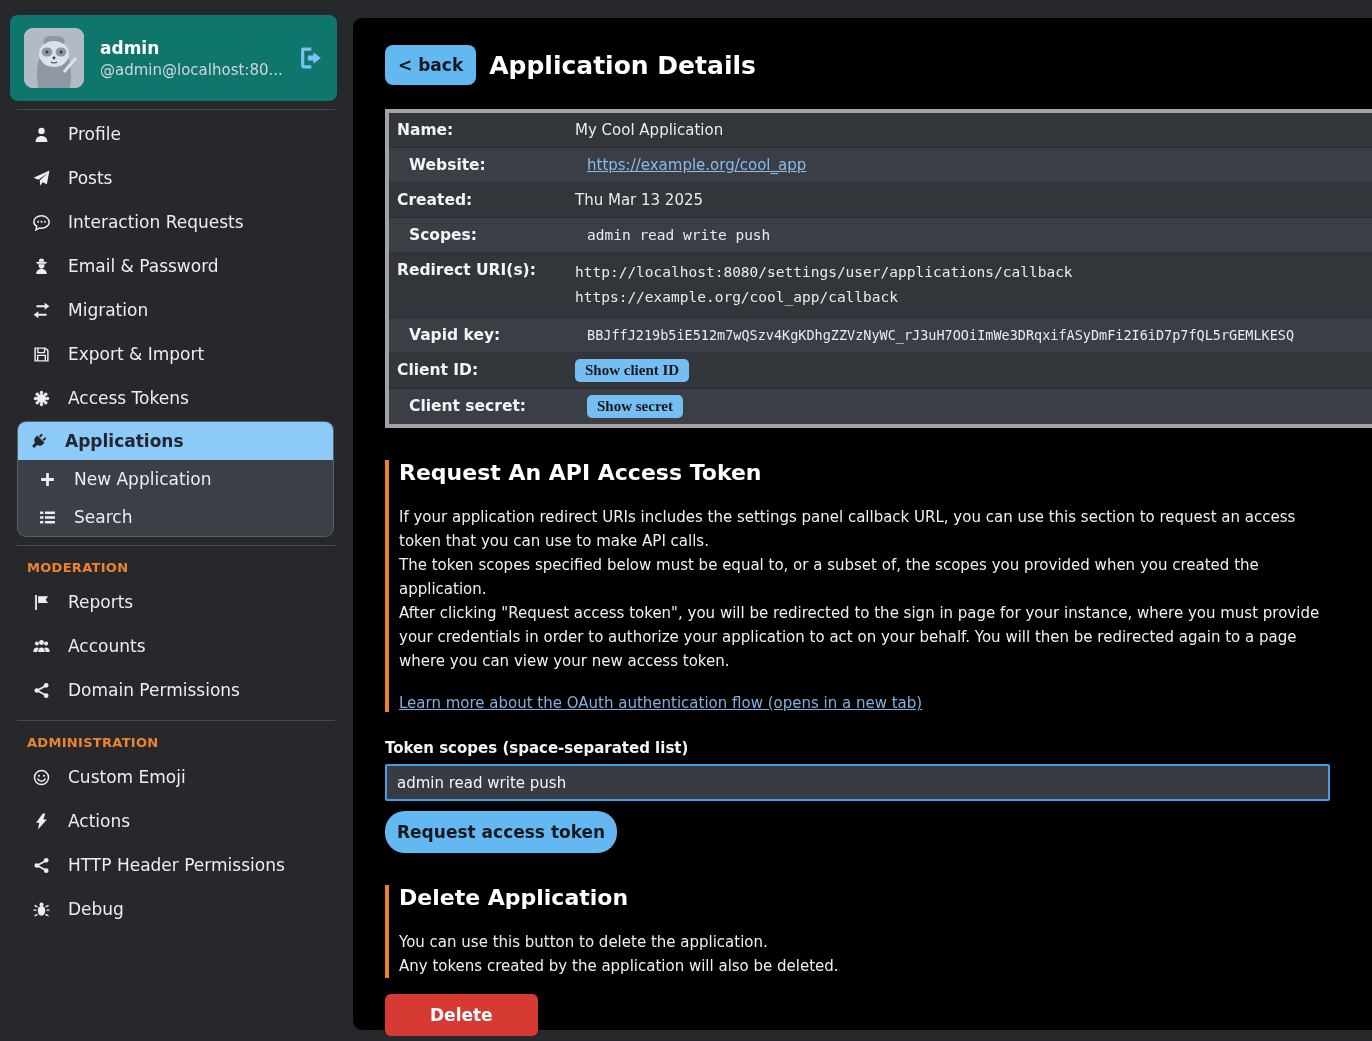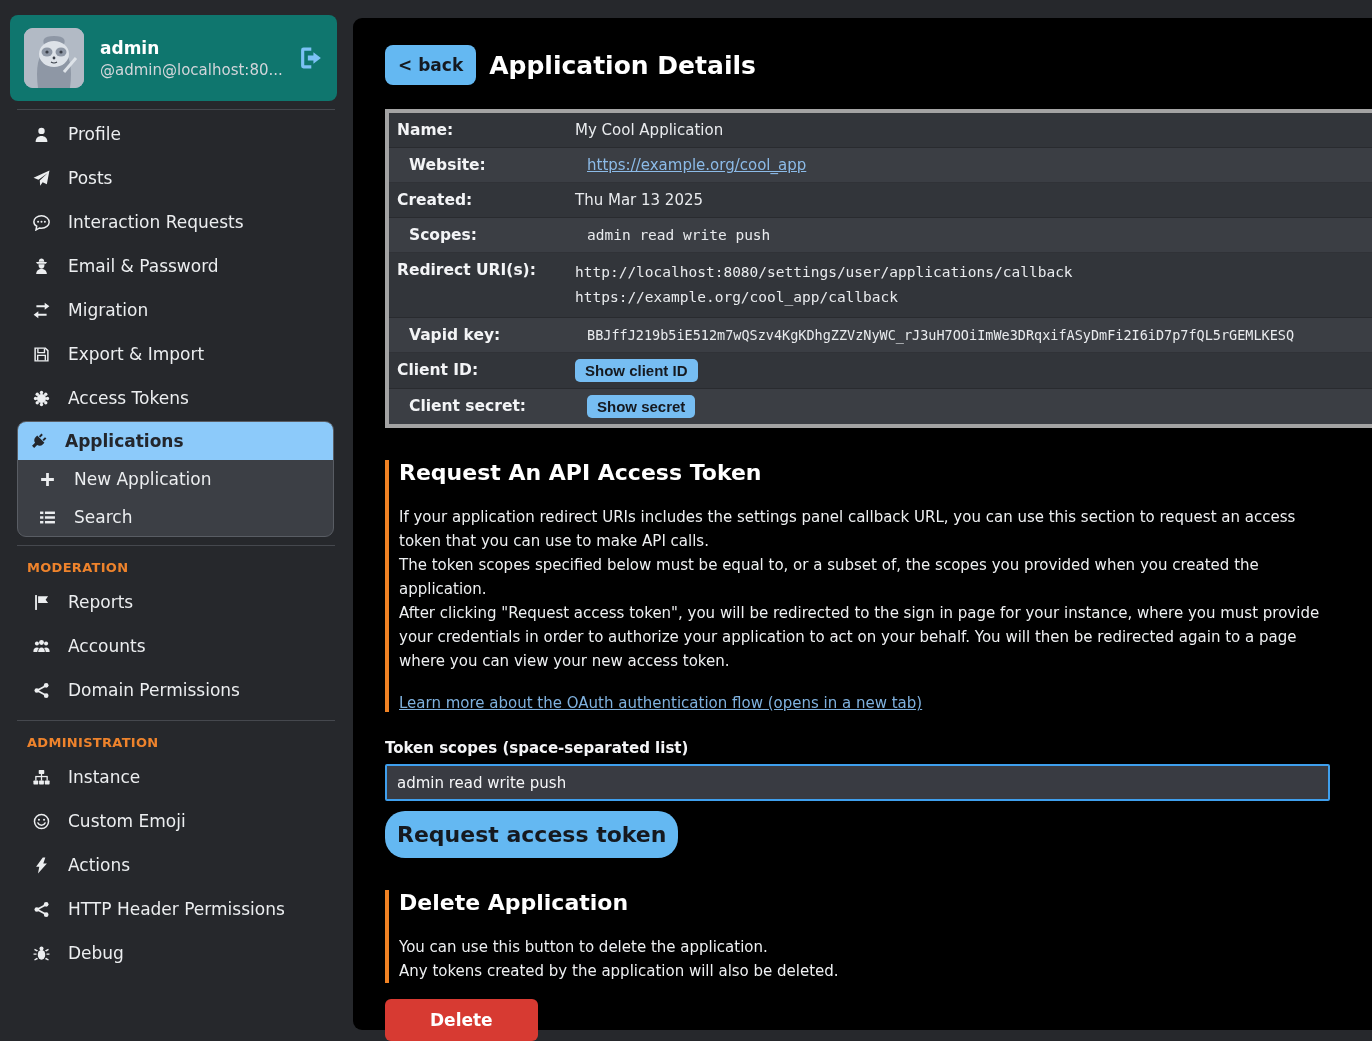"Show client ID" .show-btn { font-family: Liberation Sans, sans-serif -> Liberation Serif, serif }
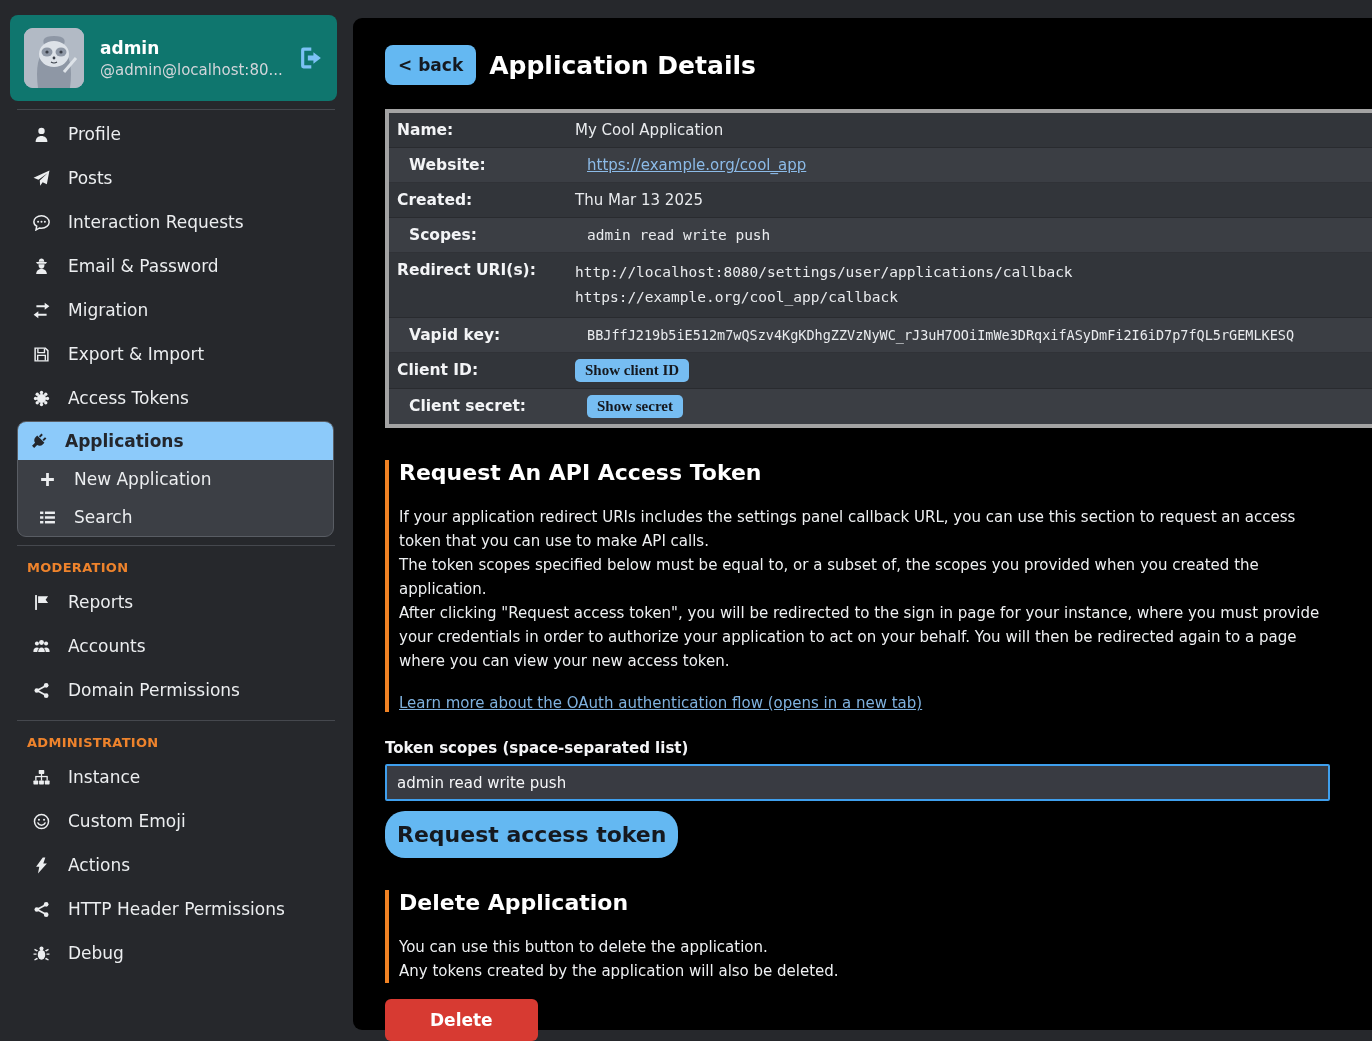"Instance" div.nav-item { html: <div> <span> <svg> <rect></rect> <rect></rect> <rect></rect> <rect></rect> <rect></rect> <rect></rect> <rect></rect> <rect></rect> <rect></rect> </svg> </span> <span>Instance</span> </div> -> none }
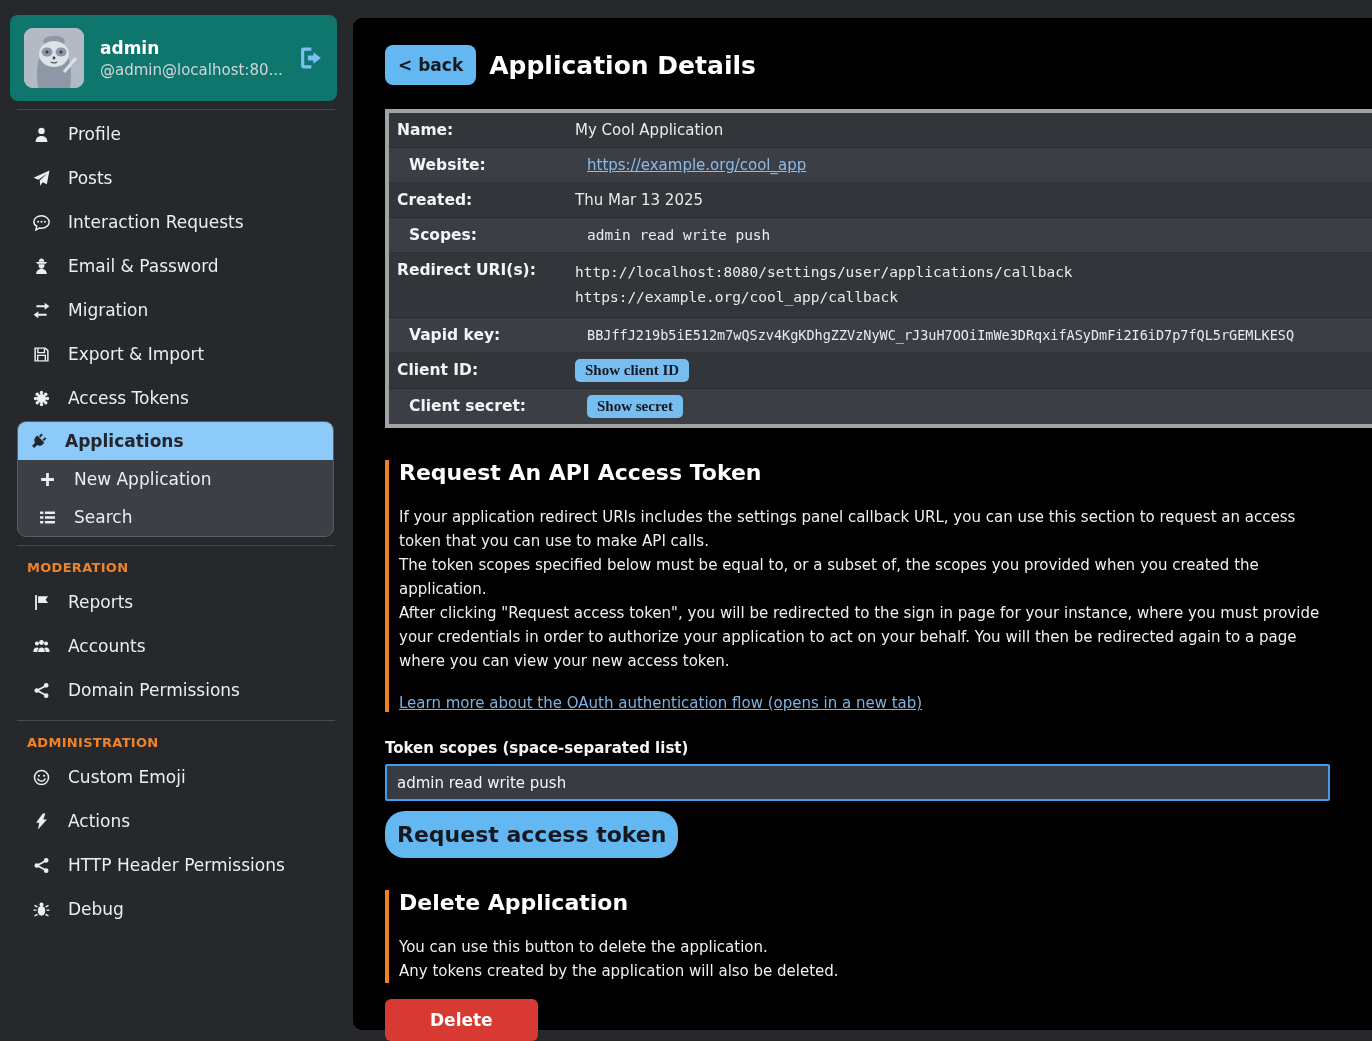"Request access token" .request-btn { font-size: 22px -> 17px }
